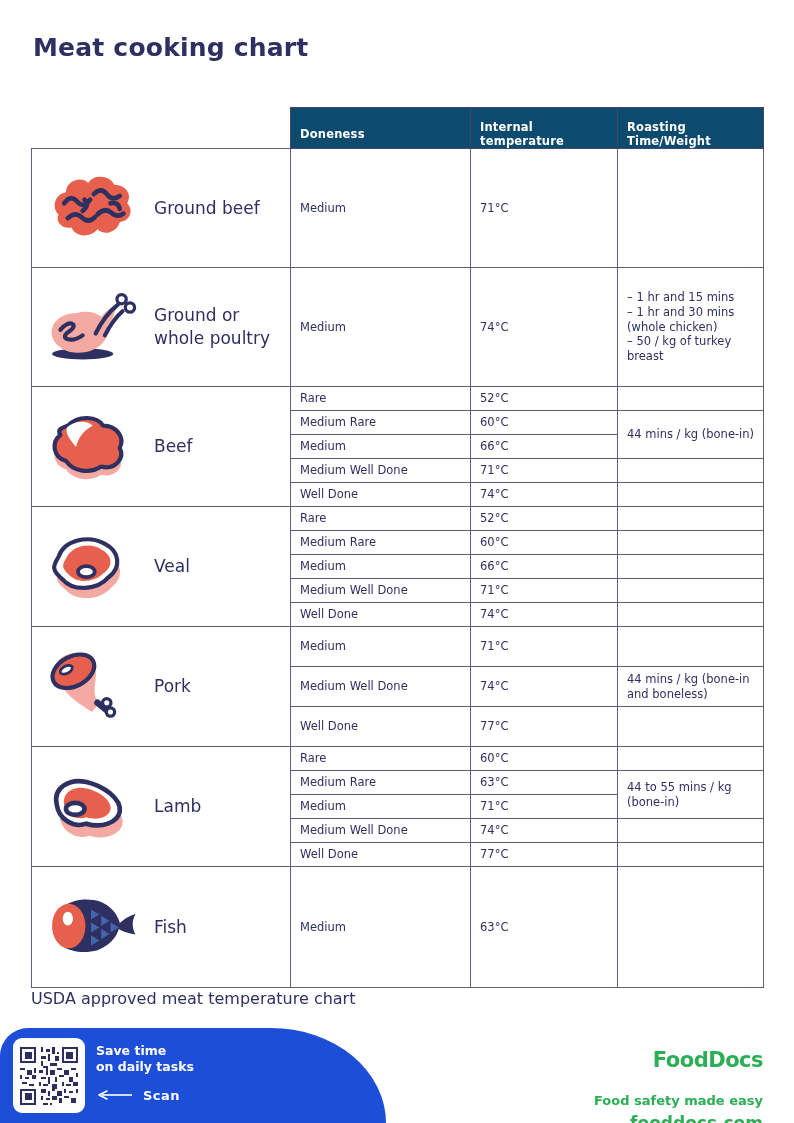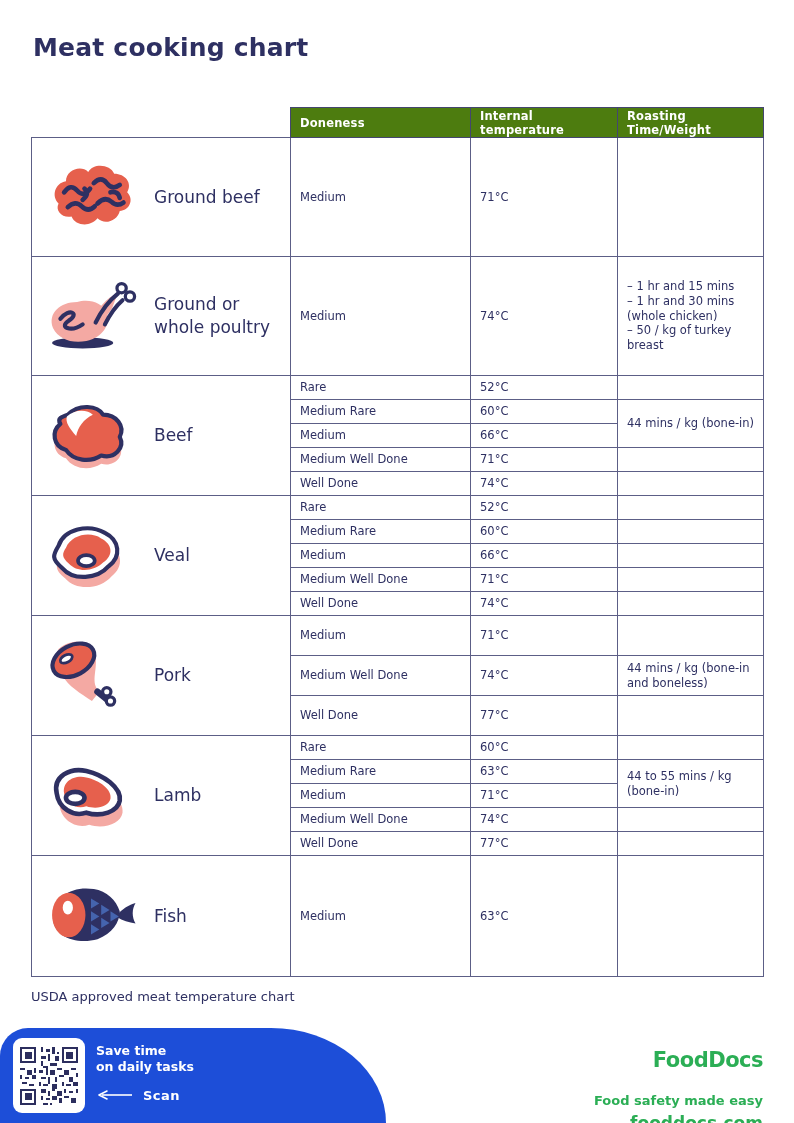"Doneness" .chart-table th.head { background: #4d7c0f -> #0c4a6e; padding: 0 4px 0 9px -> 12px 4px 0 9px }
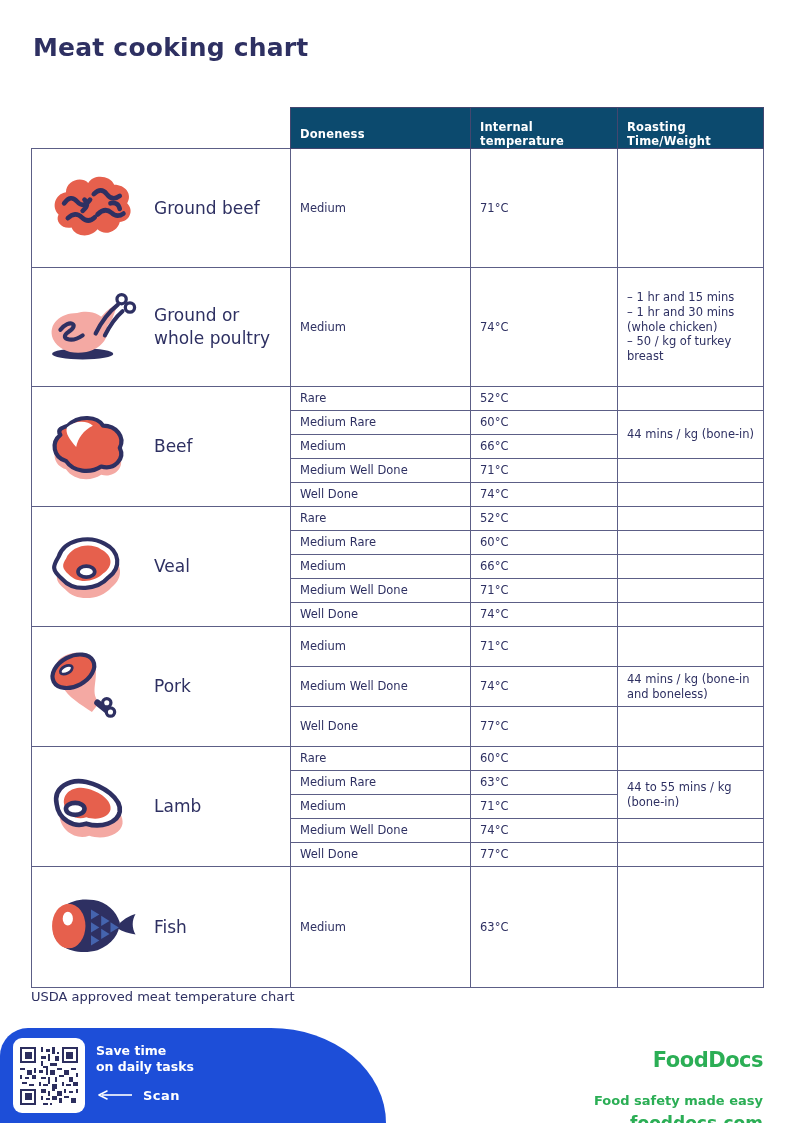"USDA approved meat temperature chart" .caption { font-size: 13px -> 16px }
